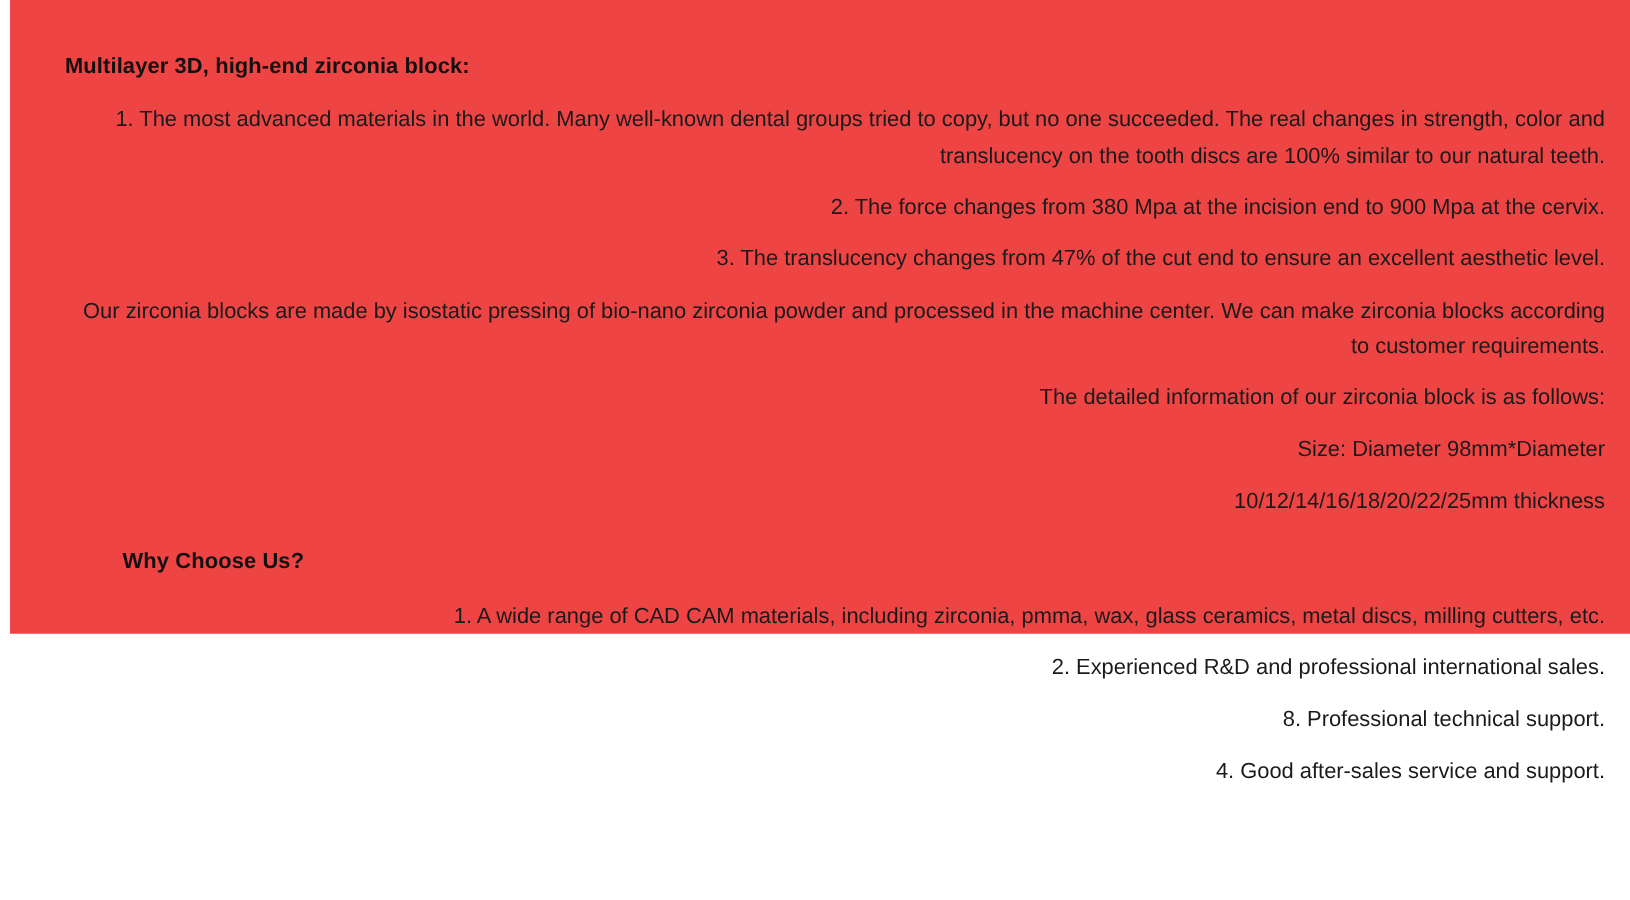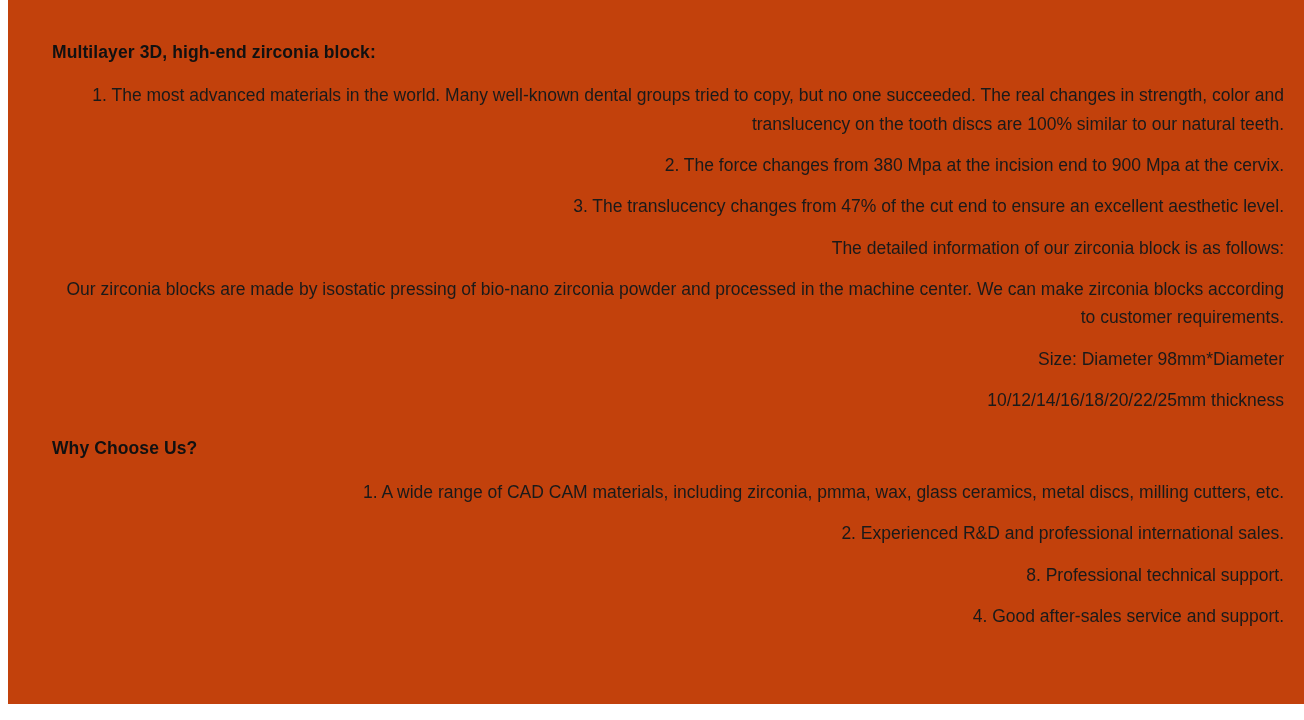"Multilayer 3D, high-end zirconia block:" .page { background: #c2410c -> #ef4444; height: 704px -> 507px }
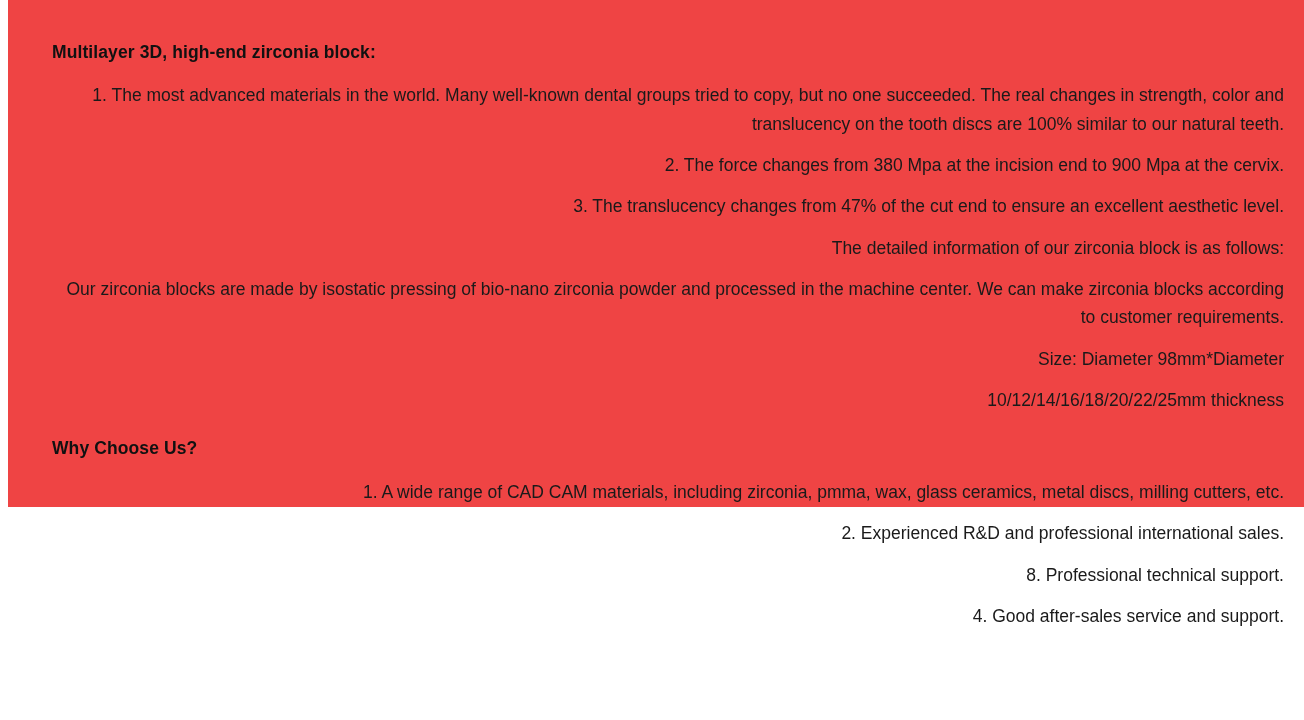"The detailed information of our" p.para { order: before "Our zirconia blocks are made" -> after "Our zirconia blocks are made" }
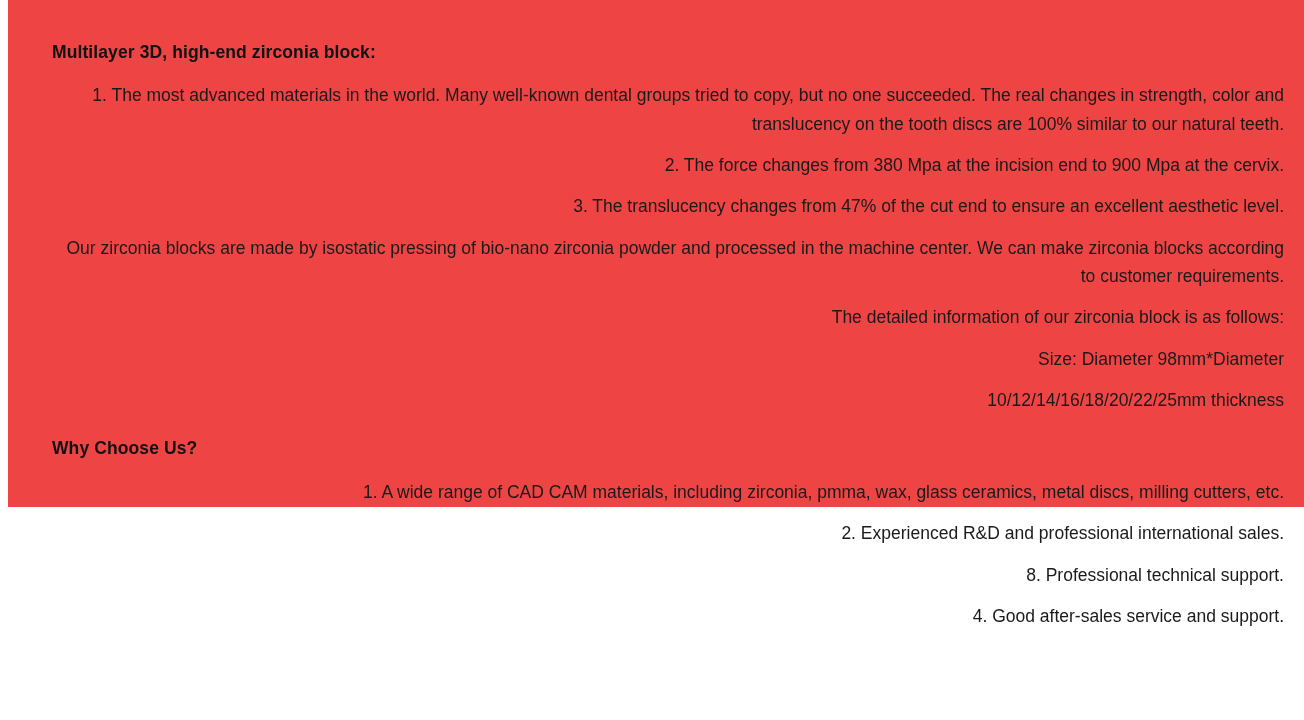"Why Choose Us?" .heading.second { margin-left: none -> 46px }
